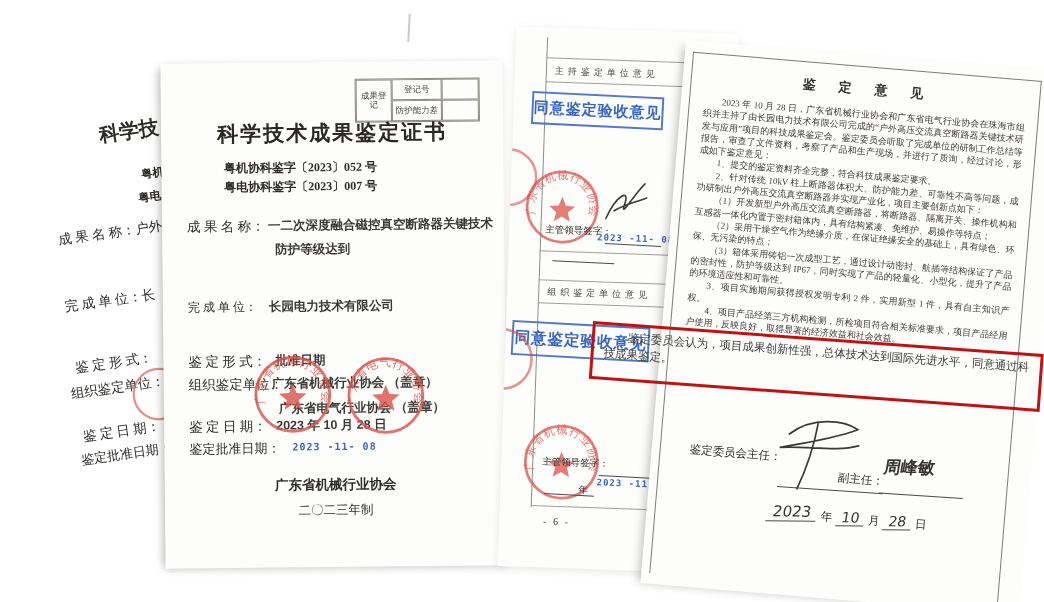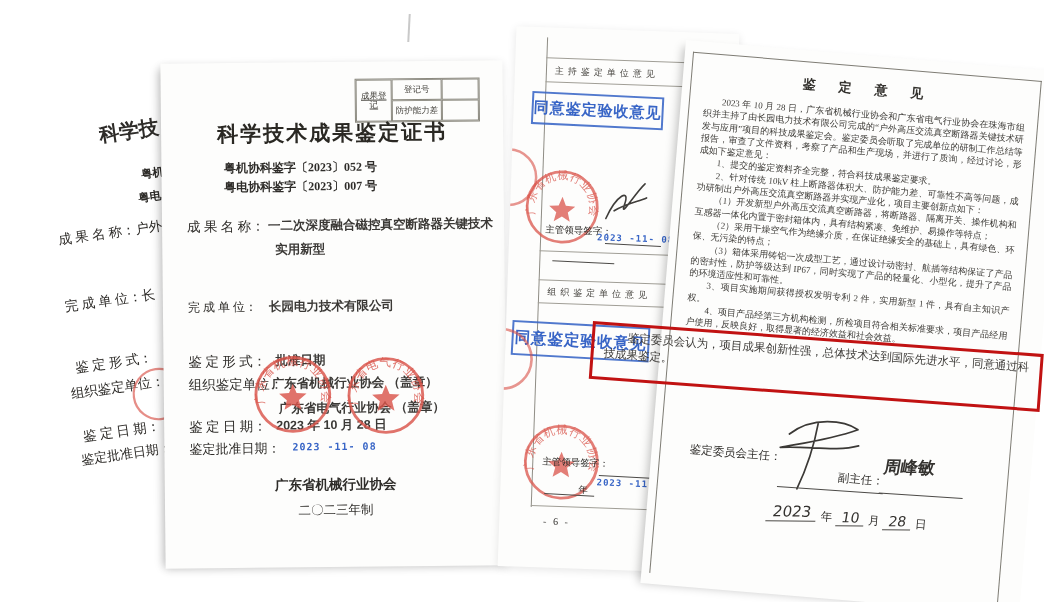"成果登记" .regstub { text-decoration: underline -> none }
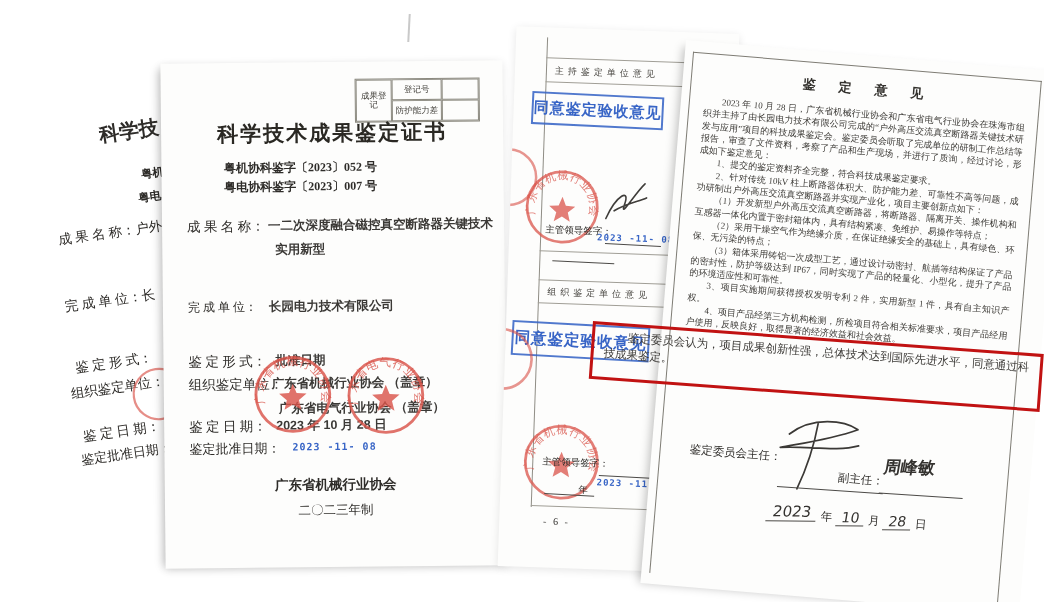"实用新型" div.abs { text: 实用新型 -> 防护等级达到 }
